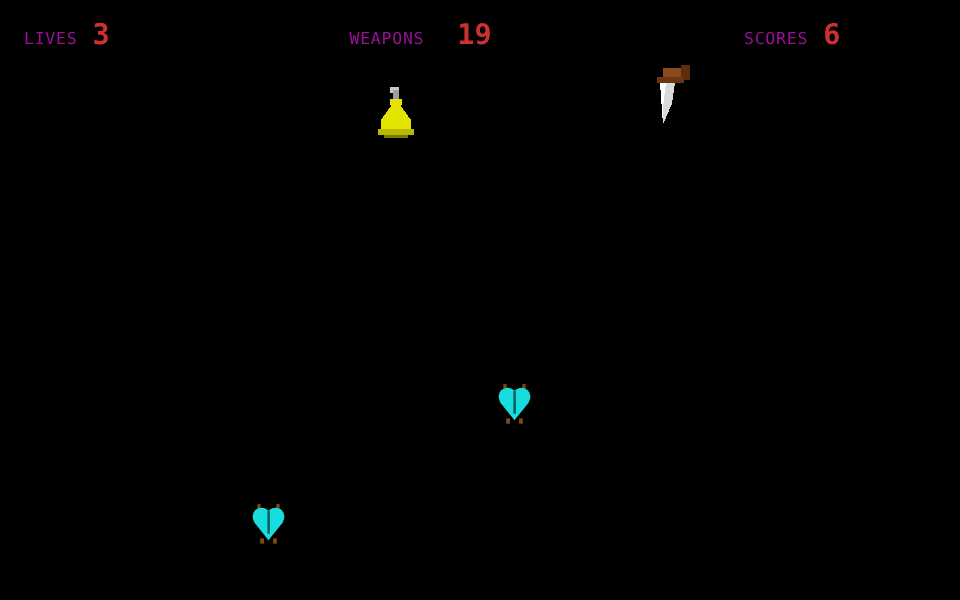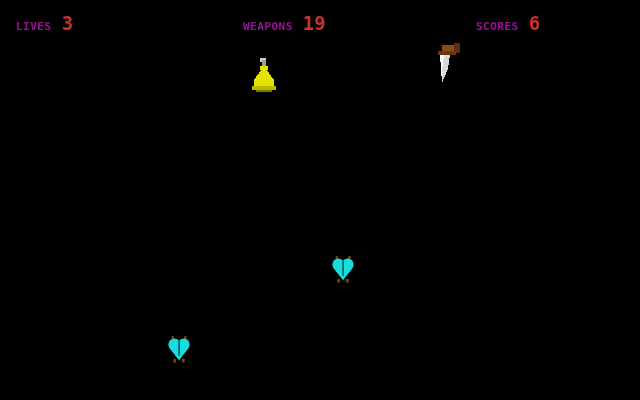"LIVES" .hud-label { font-weight: bold -> normal }
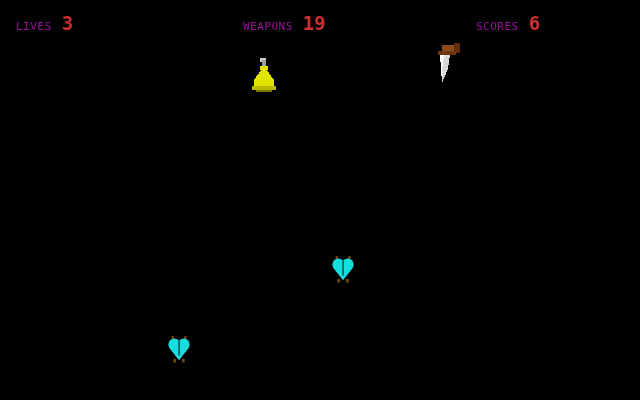"WEAPONS" #weapons-counter { gap: 10px -> 22px; left: 243px -> 233px }
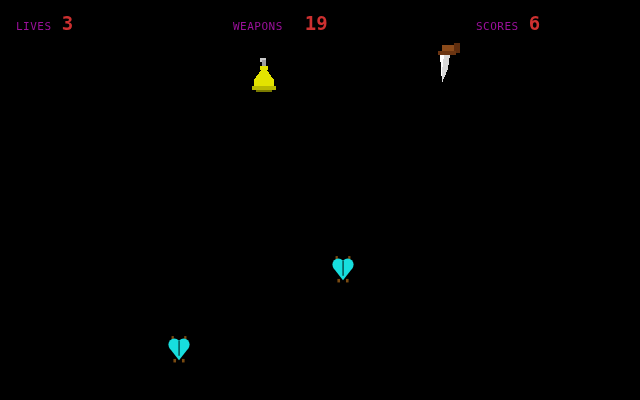"SCORES" #scores-counter { left: 476px -> 496px }
